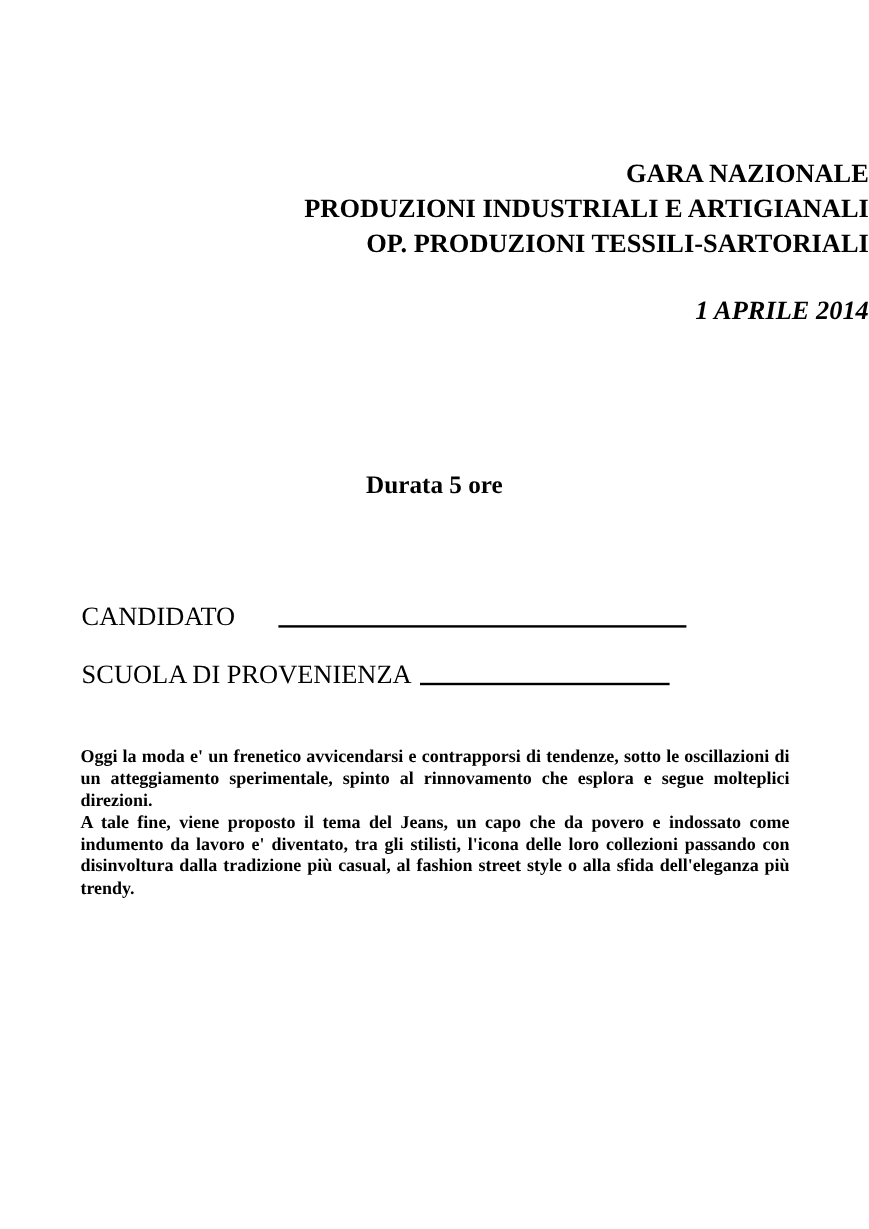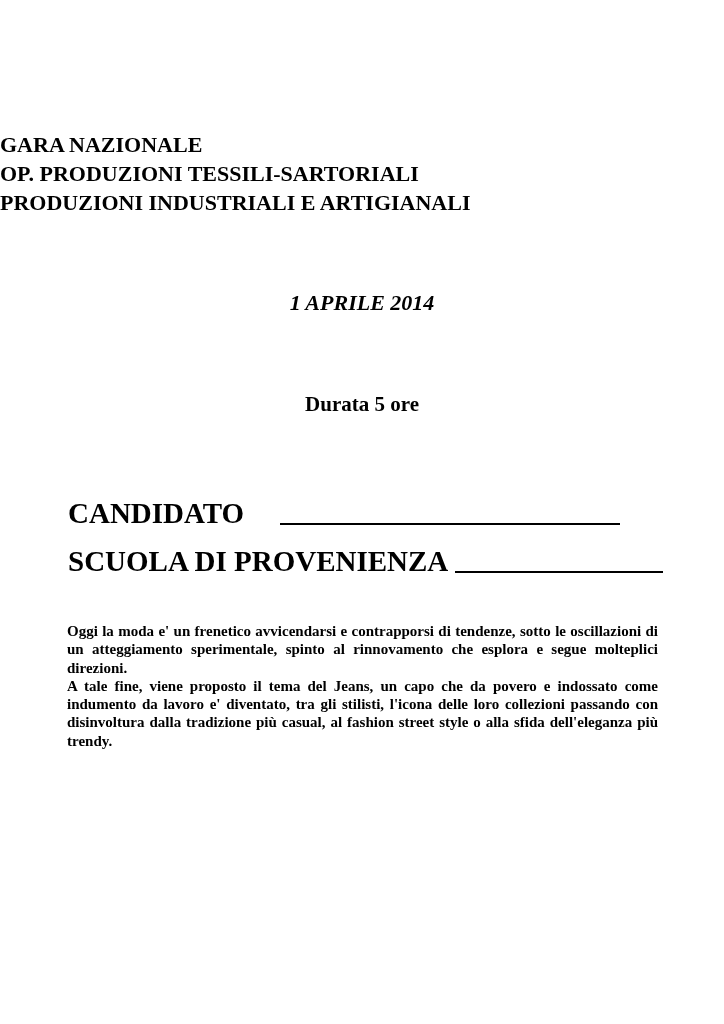"GARA NAZIONALE" .title-block { text-align: left -> right }
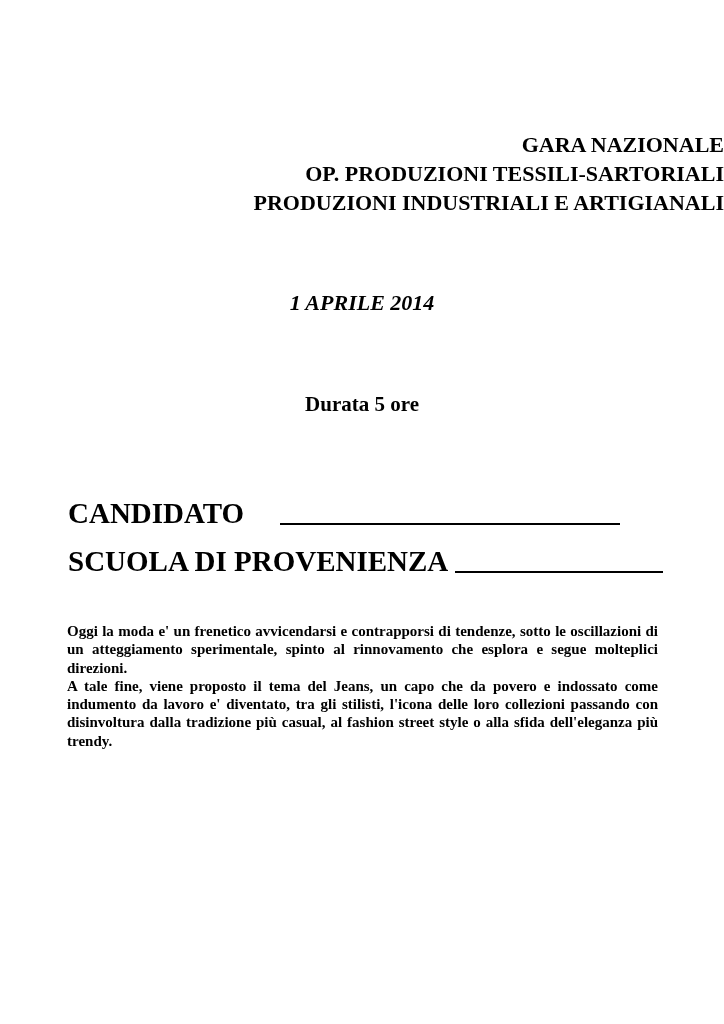"OP. PRODUZIONI TESSILI-SARTORIALI" div.title-line { order: before "PRODUZIONI INDUSTRIALI E ARTIGIANALI" -> after "PRODUZIONI INDUSTRIALI E ARTIGIANALI" }
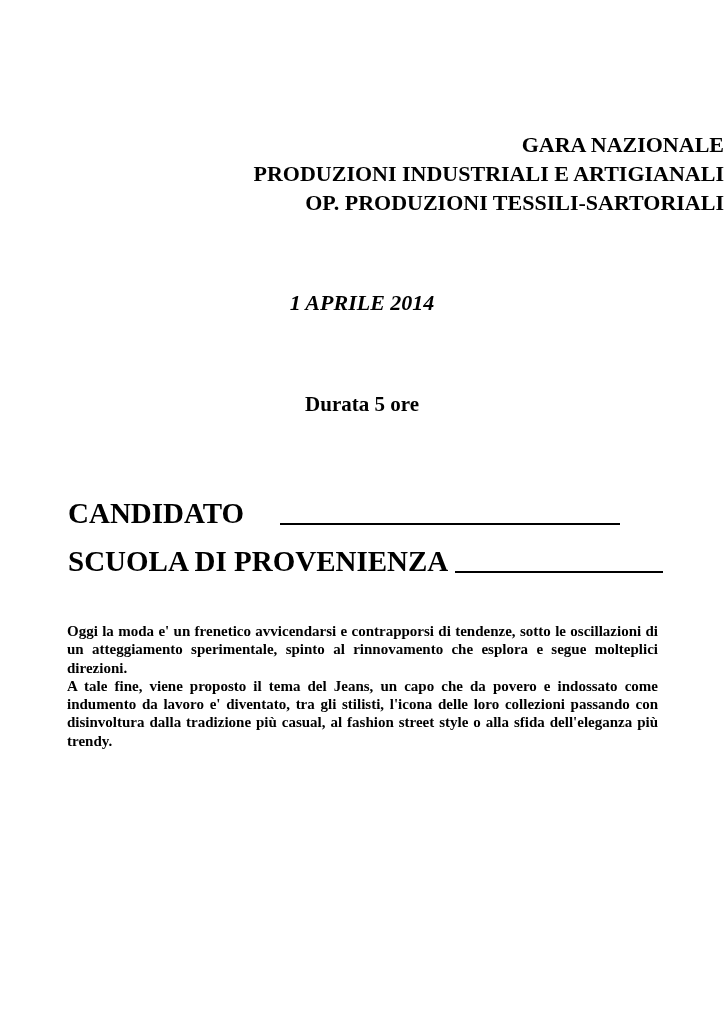"1 APRILE 2014" .date-line { margin-top: 44px -> none; text-align: center -> right }
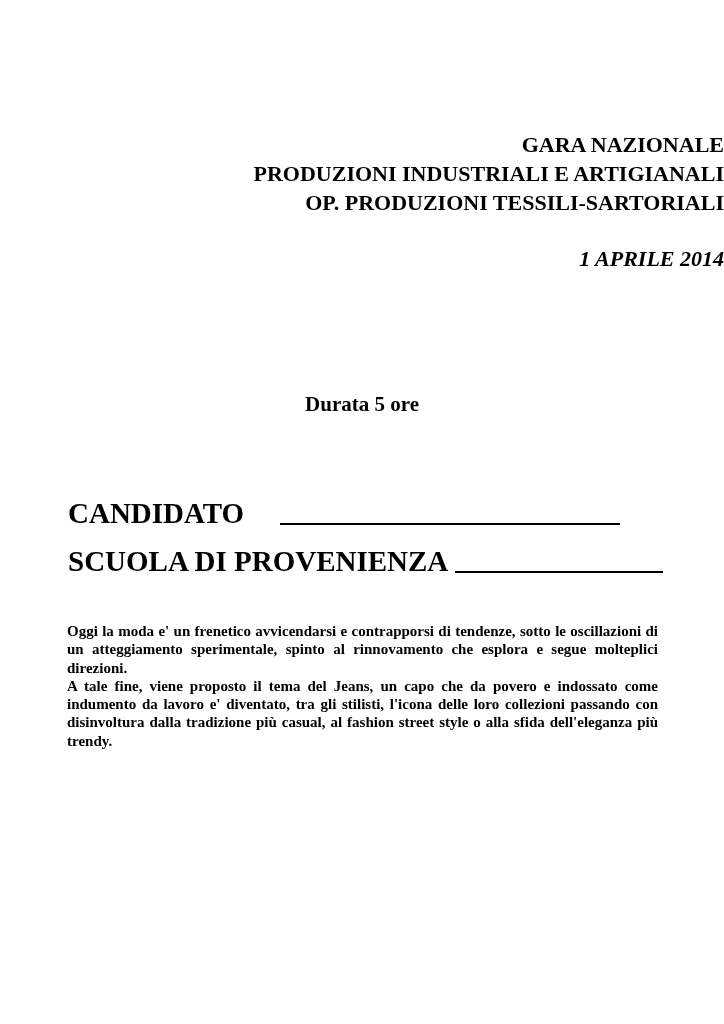"CANDIDATO" .form-row { font-size: 29px -> 22px; font-weight: bold -> normal }
